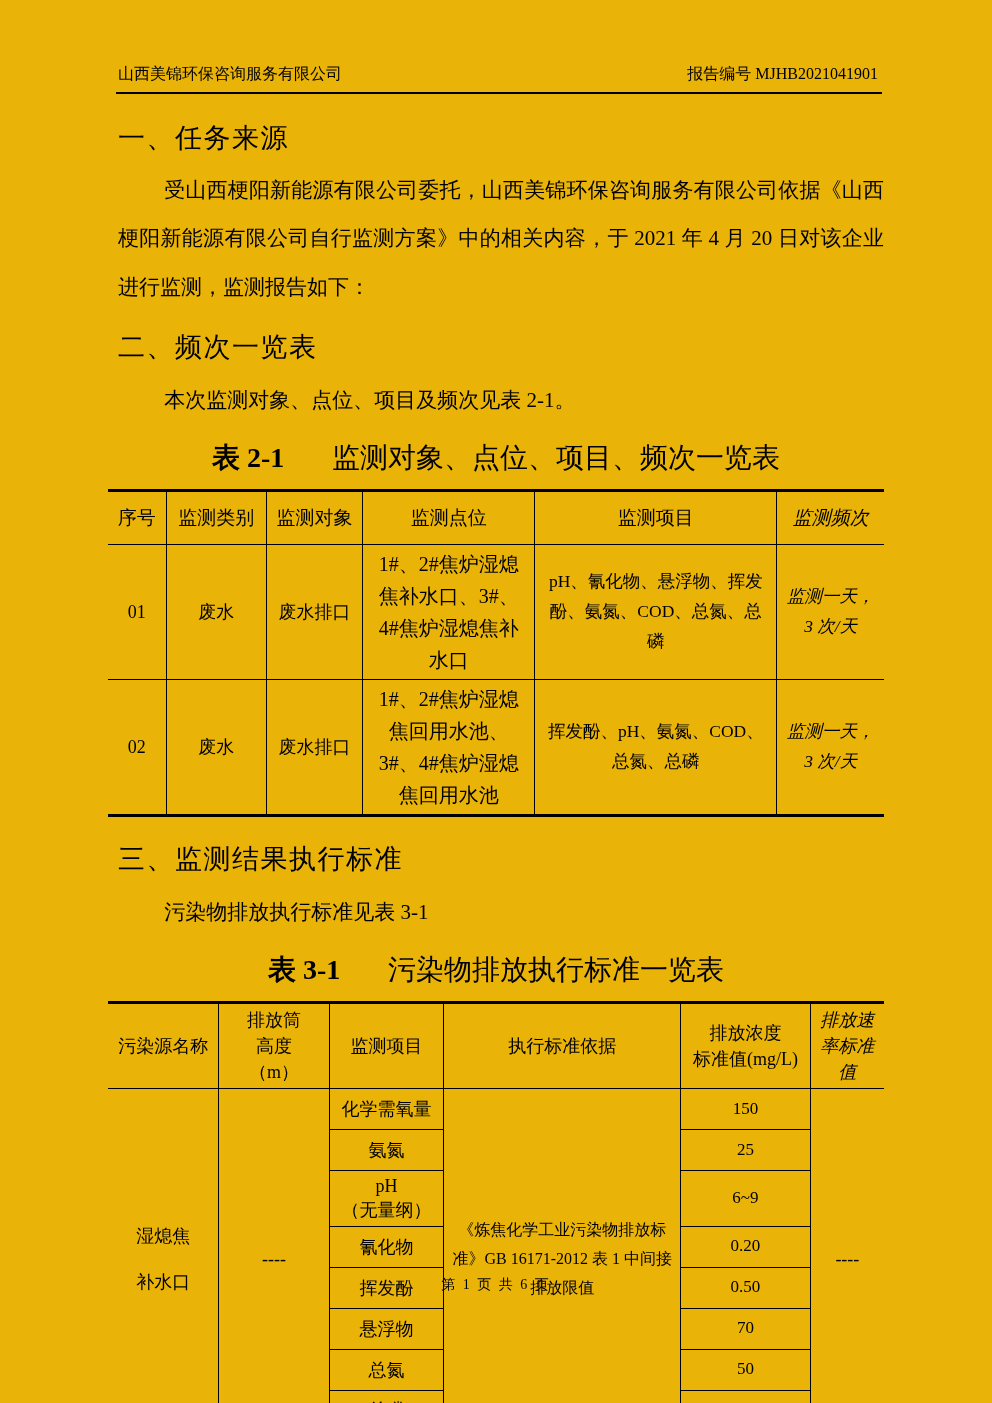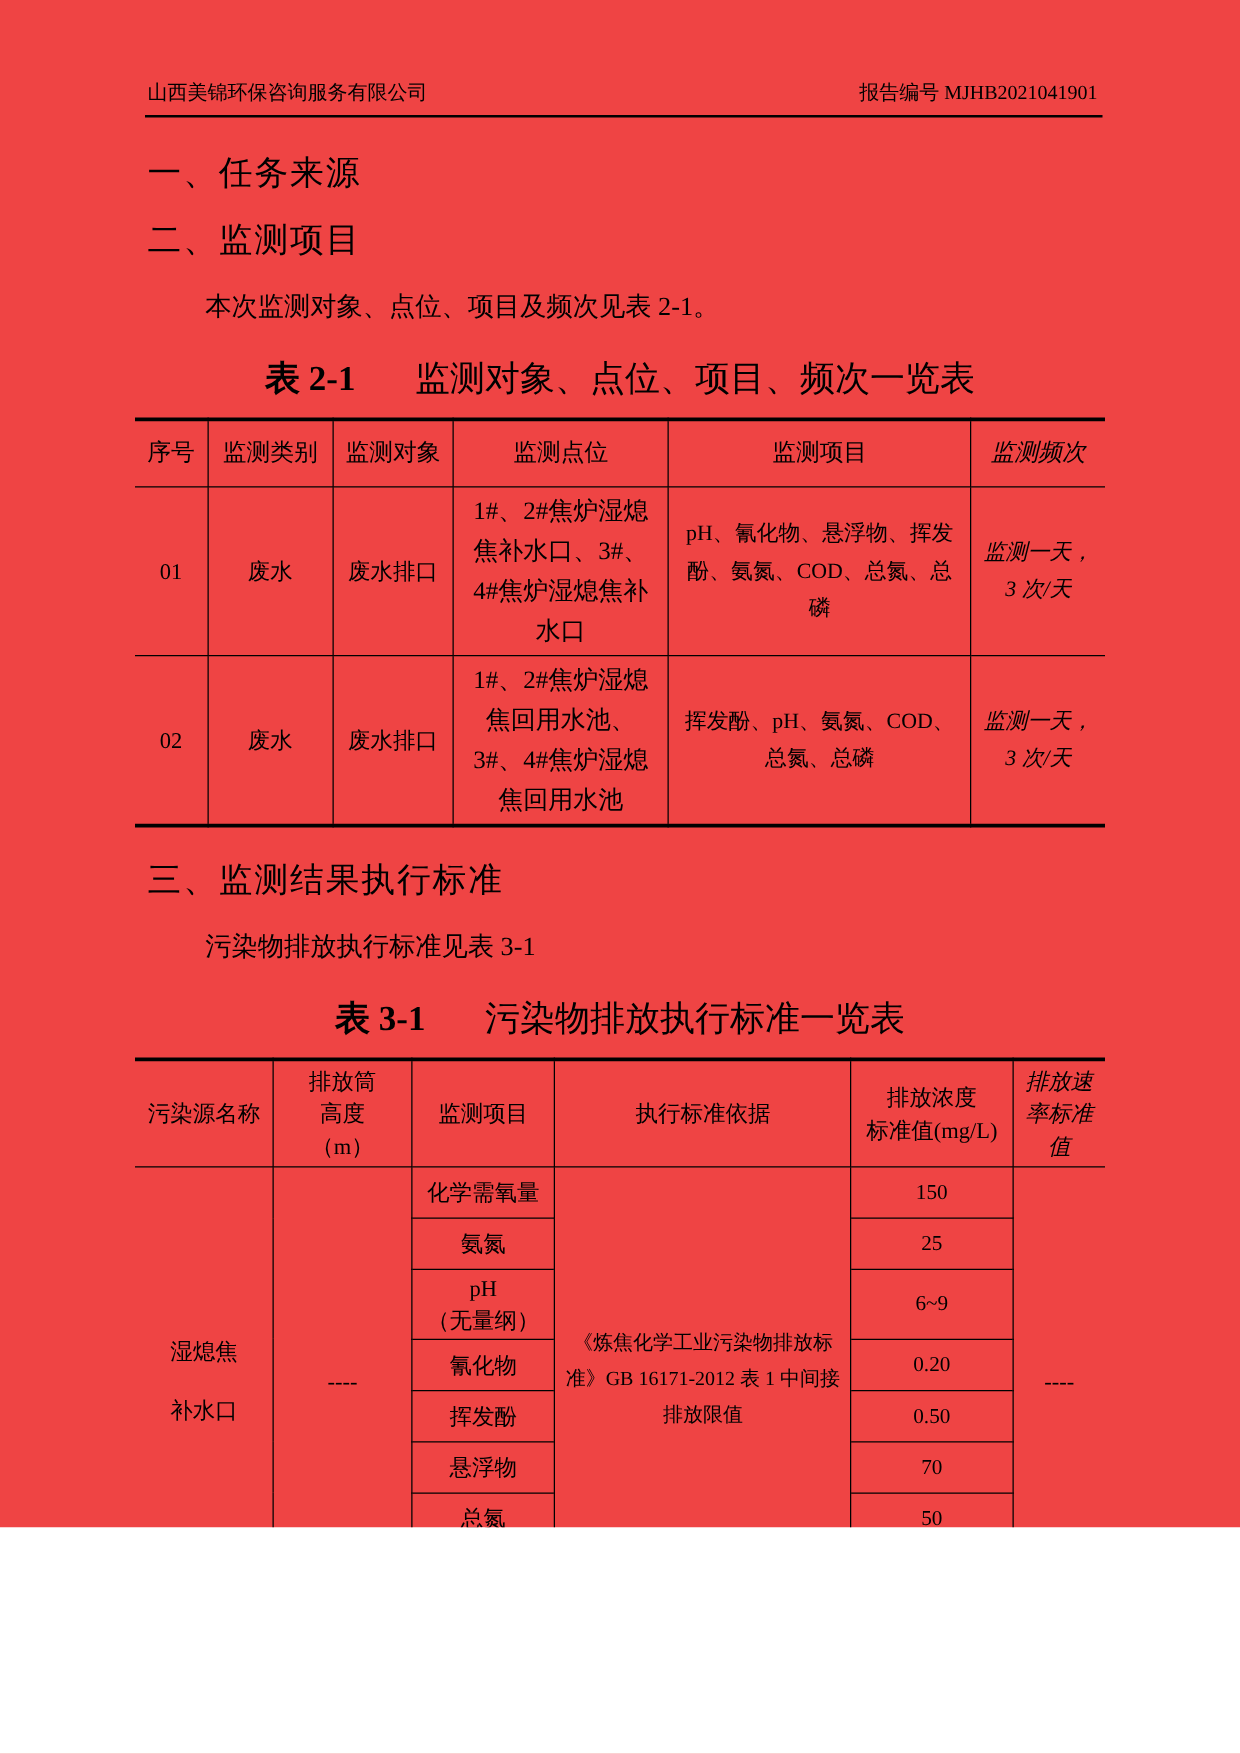"山西美锦环保咨询服务有限公司" .page { background: #ef4444 -> #eab308; height: 1222px -> 1403px }
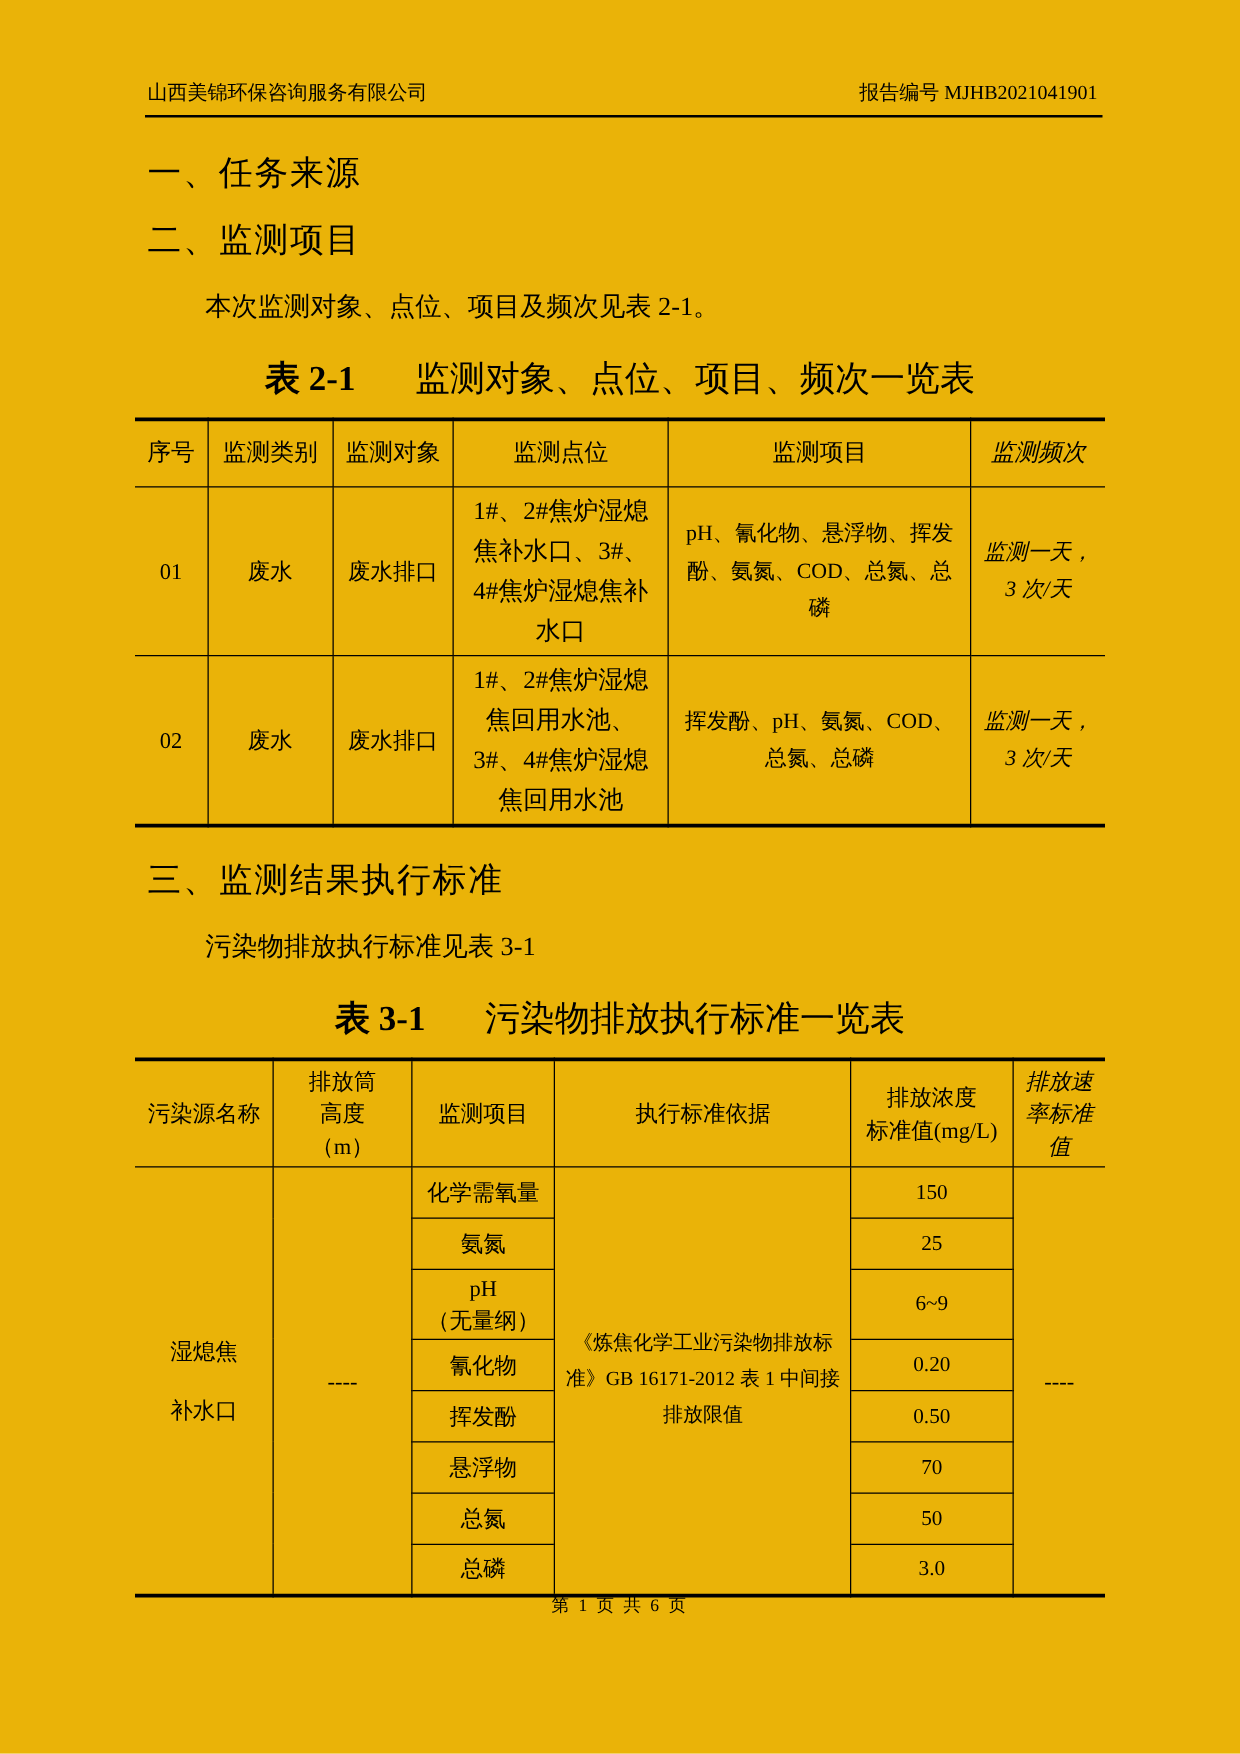"受山西梗阳新能源有限公司委托，山西美锦环保咨询服务有限公司依据《山西梗阳新能源有" p.body-para { html: none -> <p>受山西梗阳新能源有限公司委托，山西美锦环保咨询服务有限公司依据《山西梗阳新能源有限公司自行监测方案》中的相关内容，于 2021 年 4 月 20 日对该企业进行监测，监测报告如下：</p> }
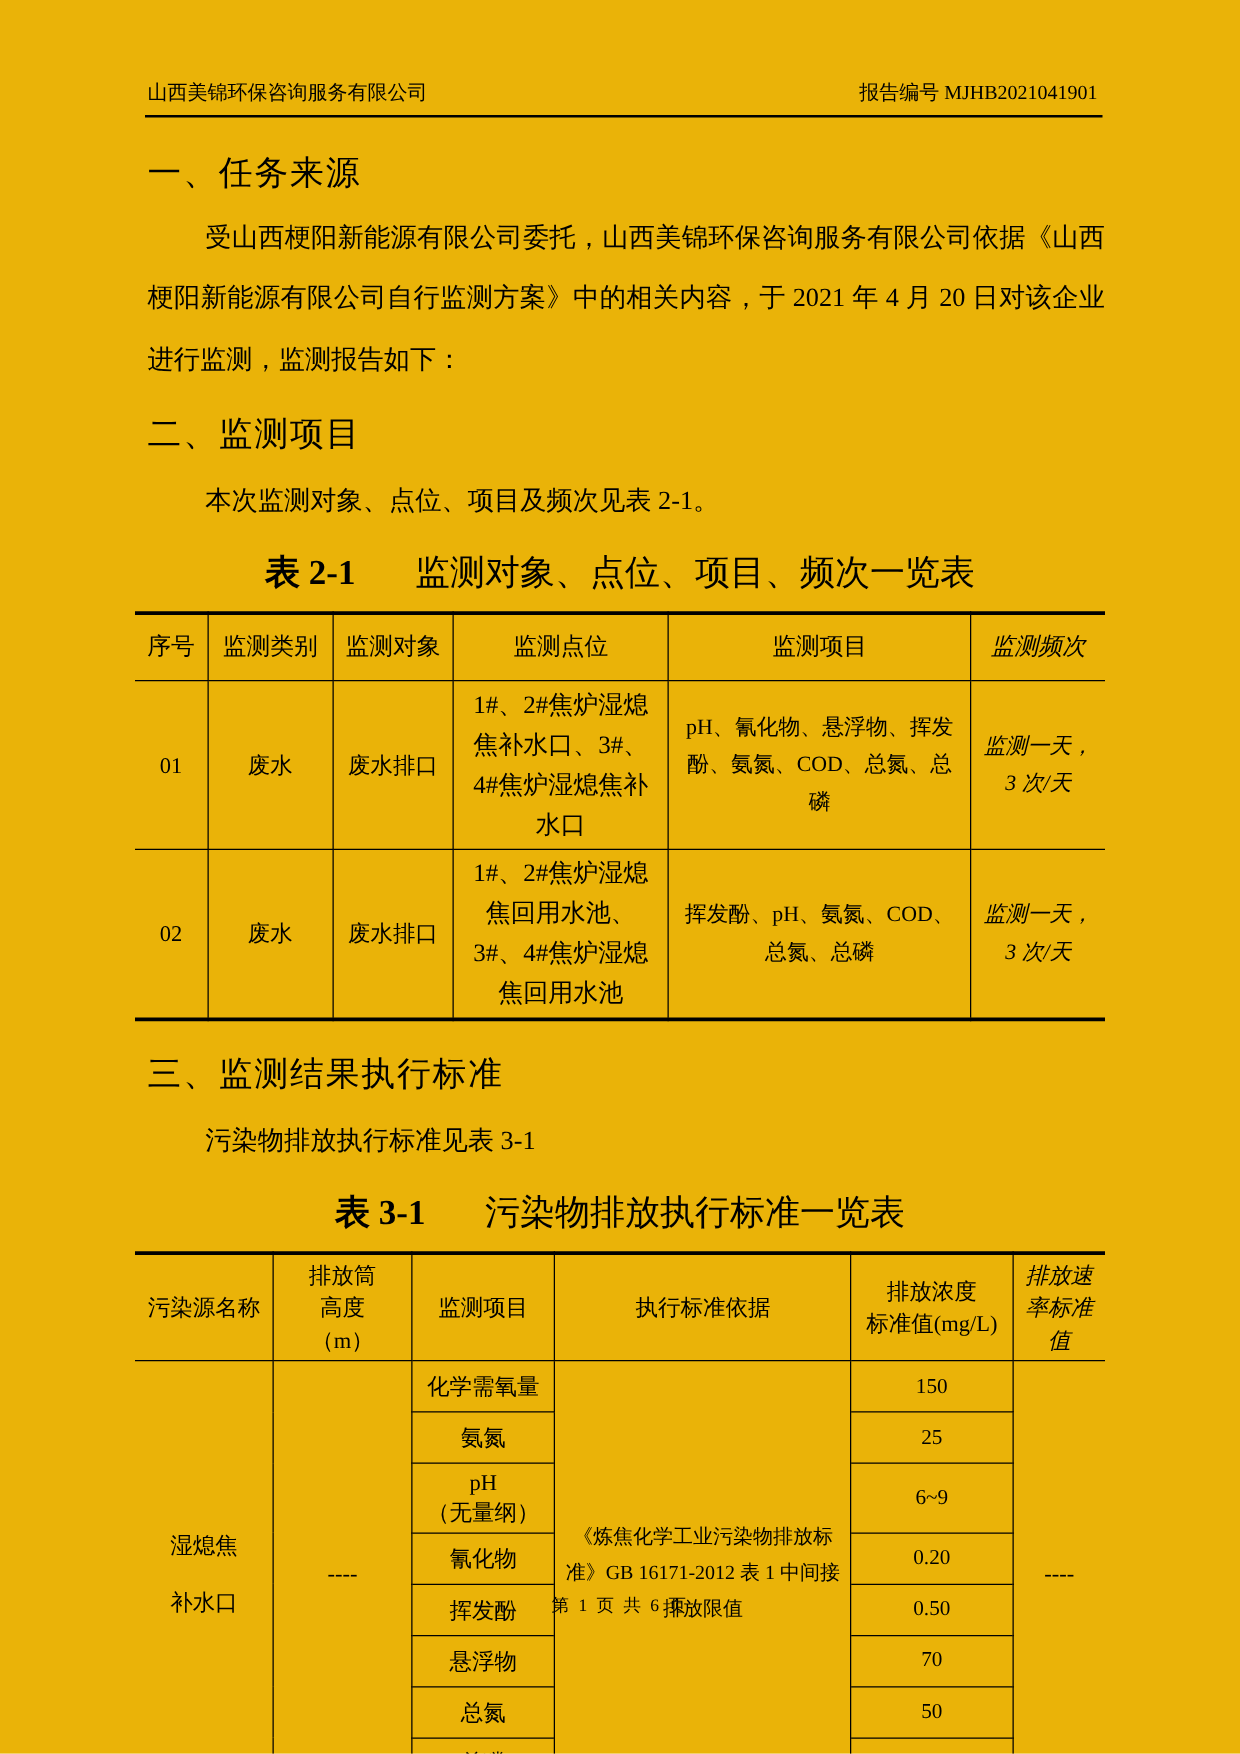"二、监测项目" div.sec-heading { text: 监测项目 -> 频次一览表 }
